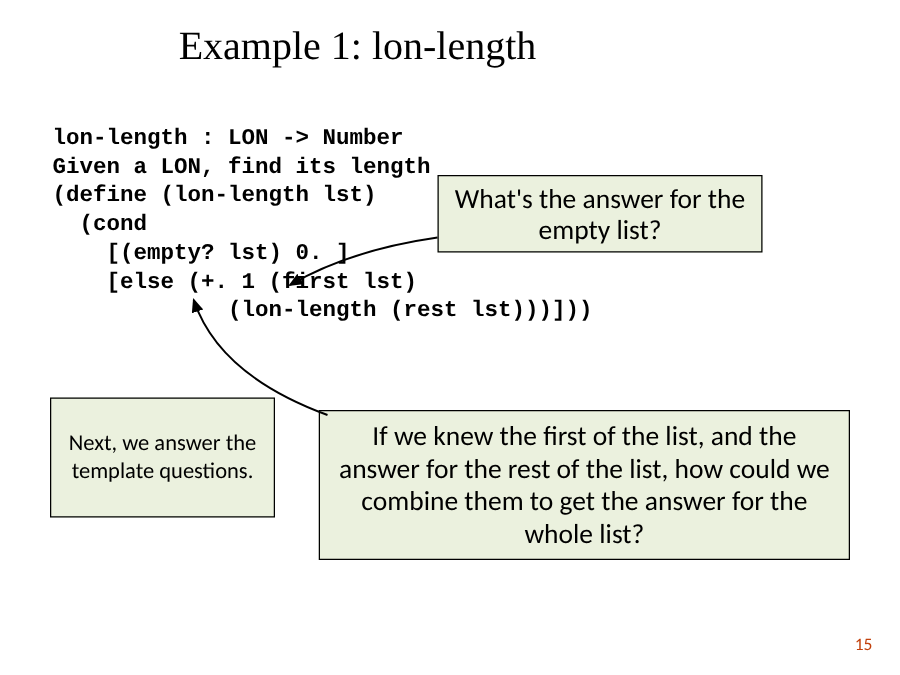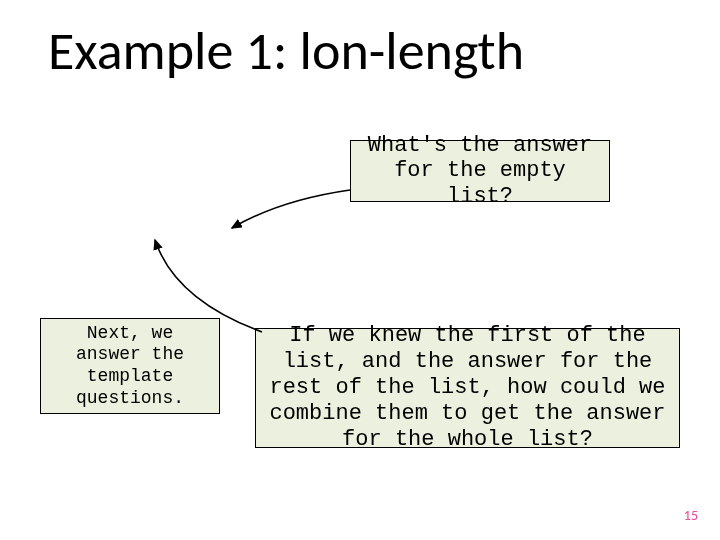"Example 1: lon-length" .title { font-family: none -> Liberation Serif, serif; font-size: 54px -> 32px }
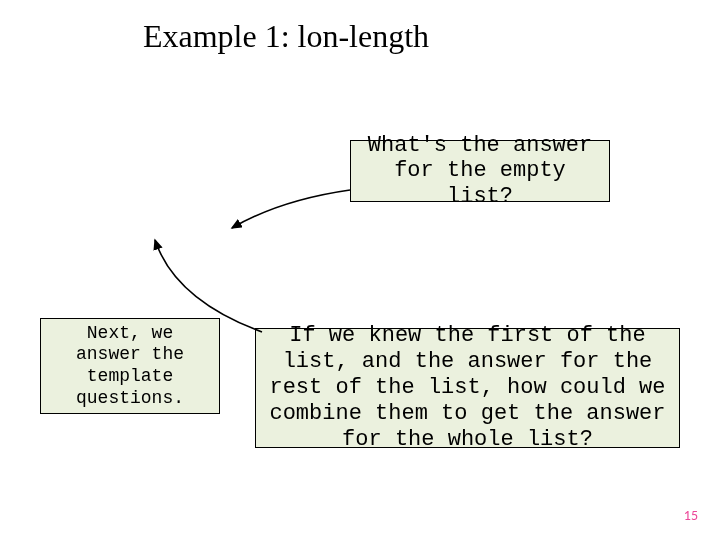"lon-length : LON -> Number" div.code { html: none -> <div>lon-length : LON -&gt; Number Given a LON, find its length (define (lon-length lst) (cond [(empty? lst) 0. ] [else (+. 1 (first lst) (lon-length (rest lst)))]))</div> }
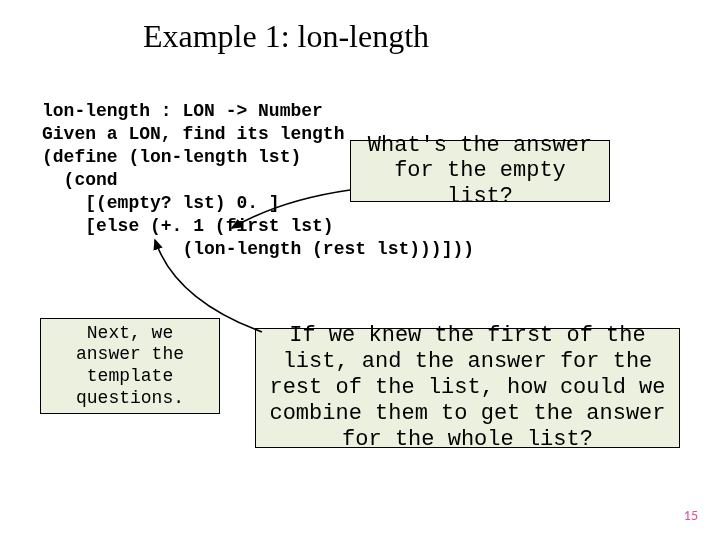"What's the answer for the" .callout { font-family: Liberation Mono, monospace -> none }
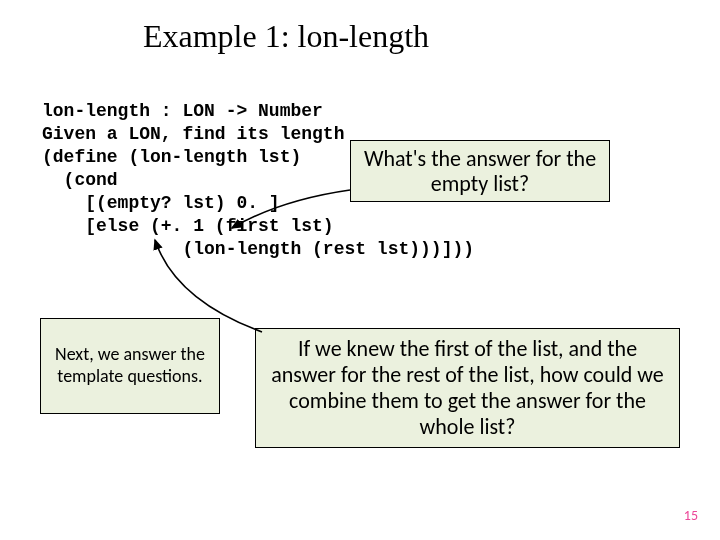"15" .pagenum { color: #ec4899 -> #c2410c }
